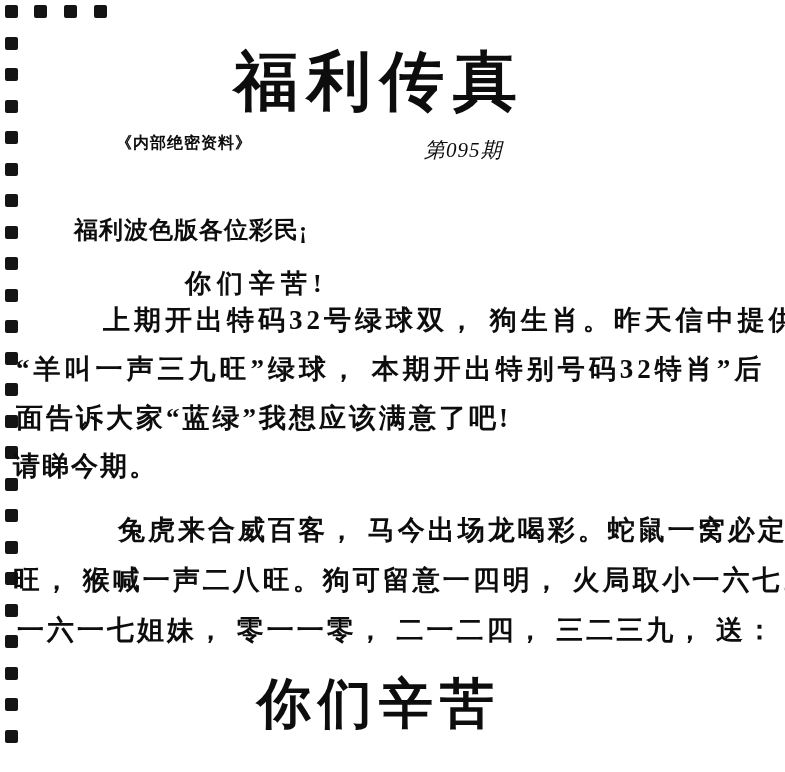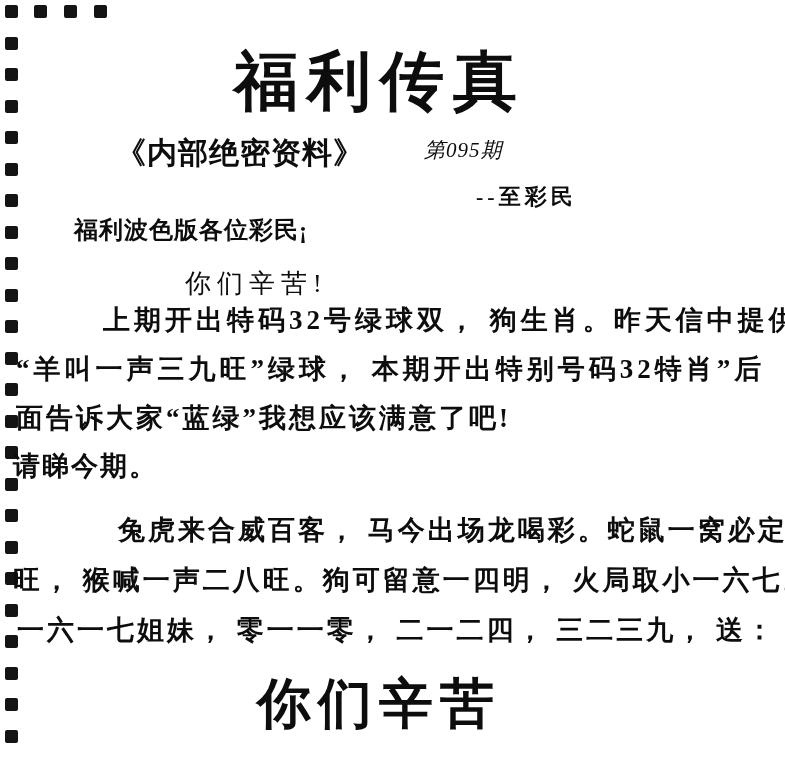"《内部绝密资料》" .classification { font-size: 30px -> 16px }
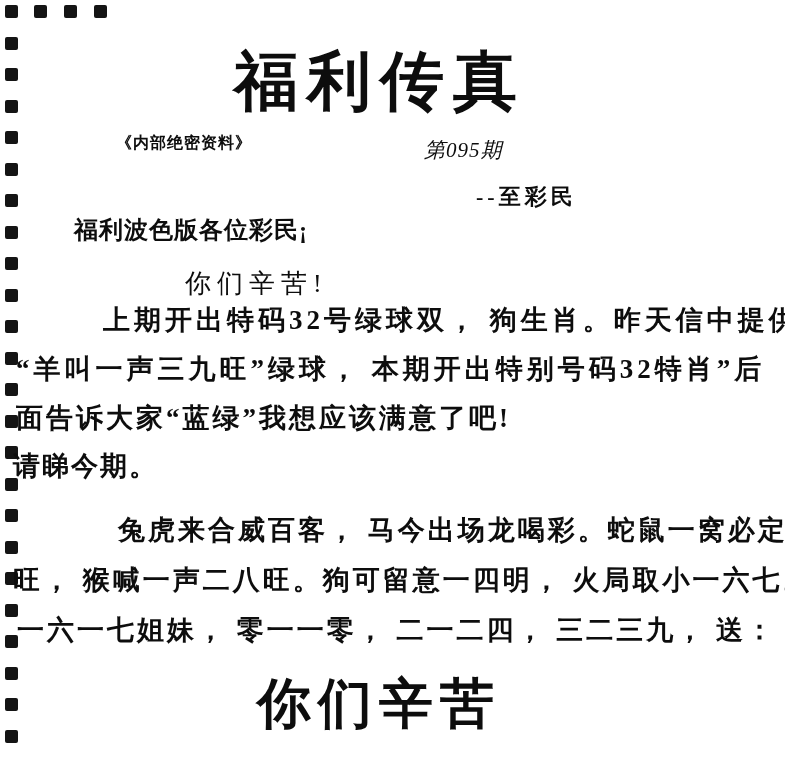"--至彩民" div.abs { html: <div>--至彩民</div> -> none }
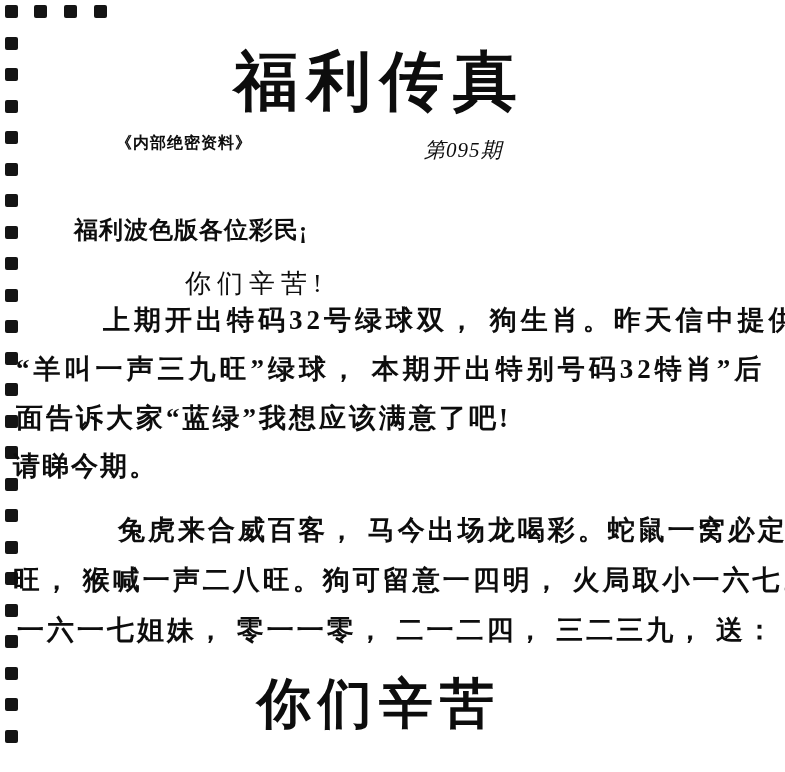"你们辛苦!" .greeting { font-weight: 400 -> 700 }
